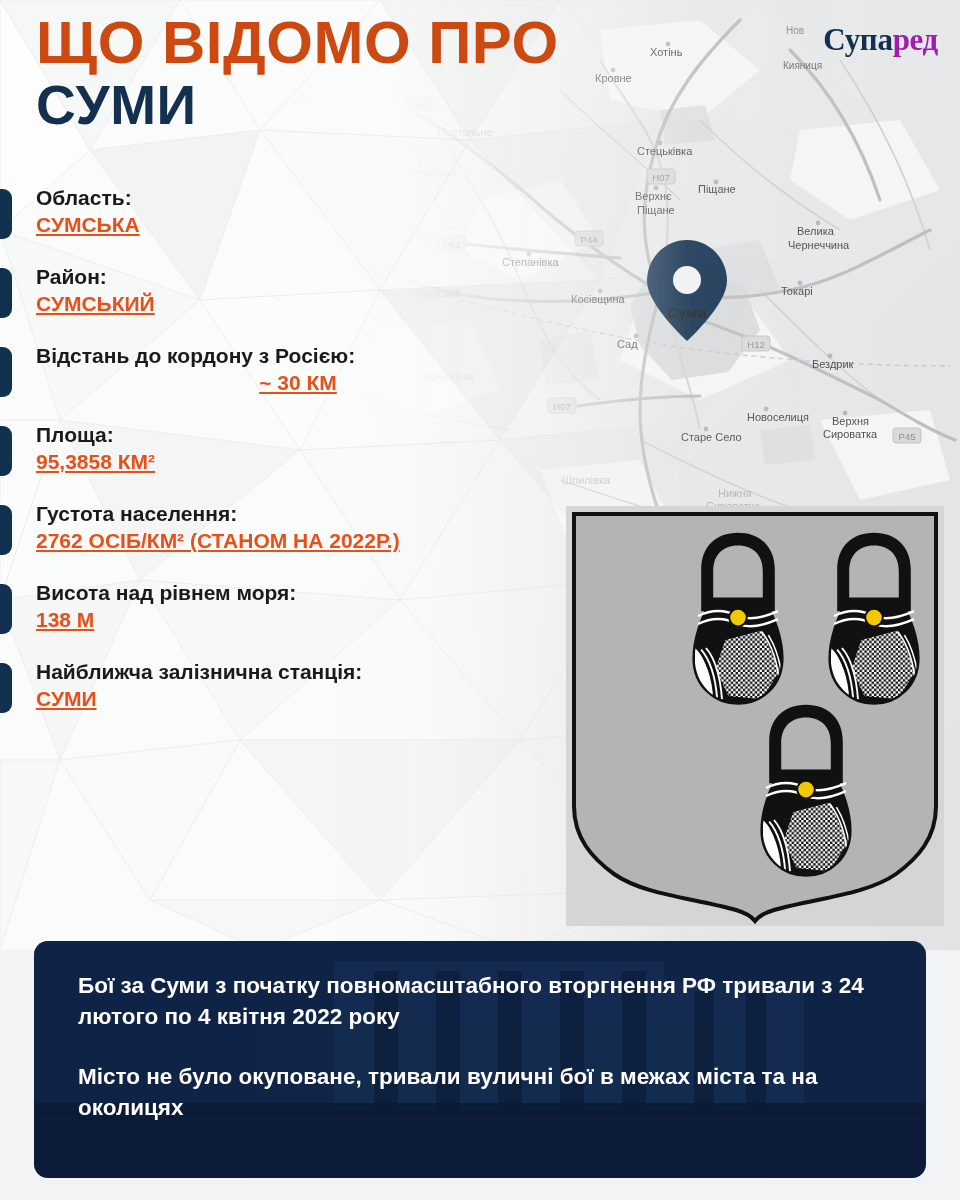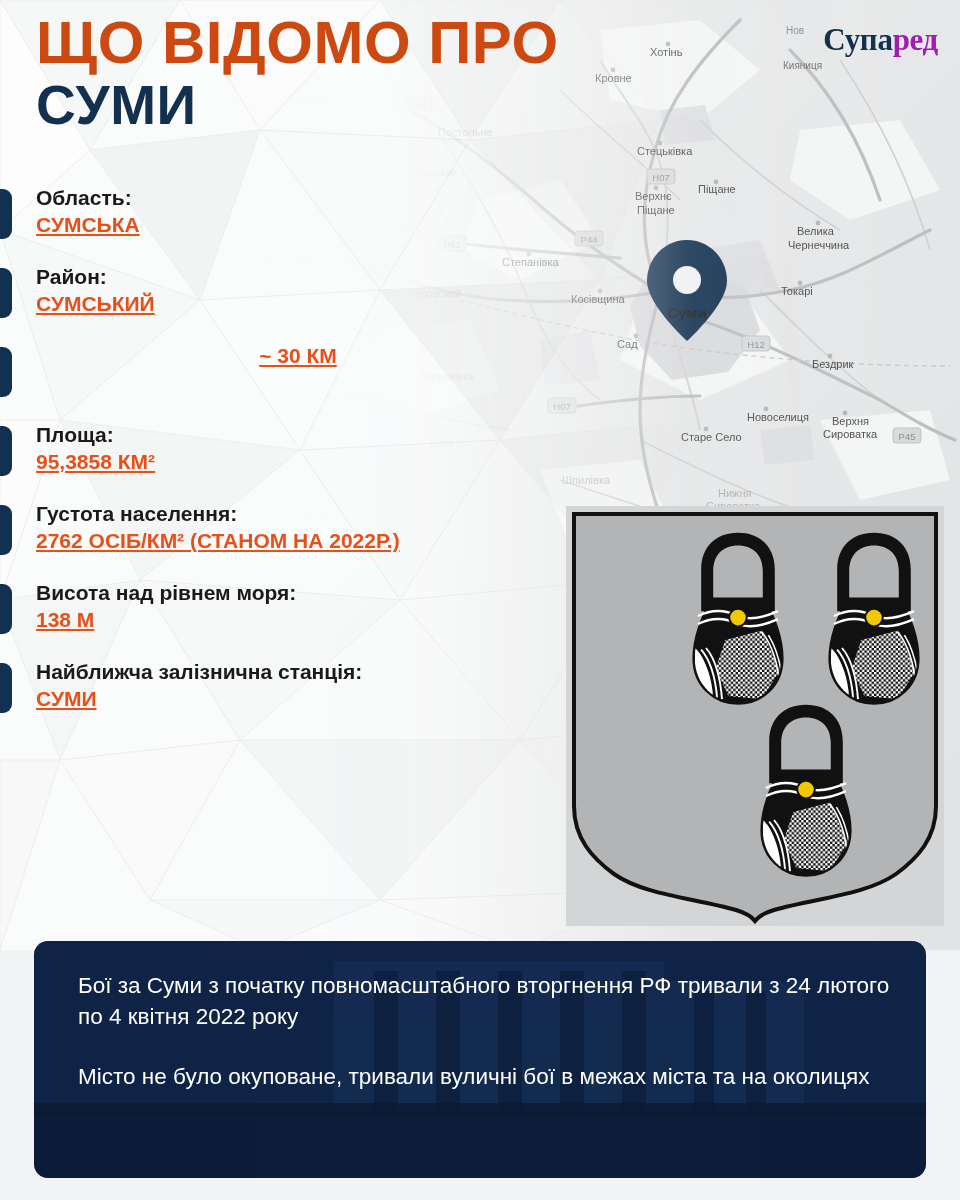"Відстань до кордону з Росією:" span.fact-label { html: none -> <span>Відстань до кордону з Росією:</span> }
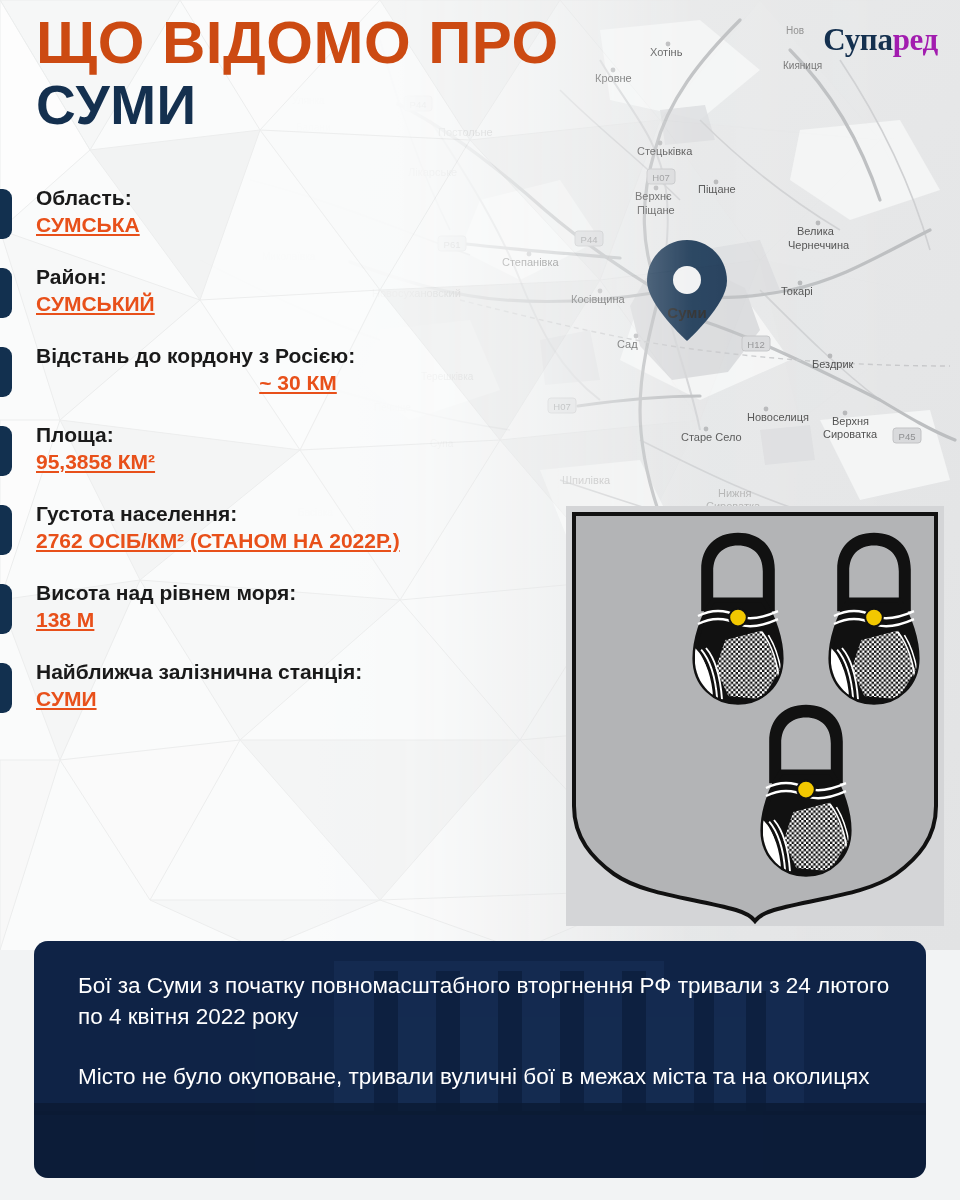"Бої за Суми з початку" .note-p { font-weight: normal -> bold }
